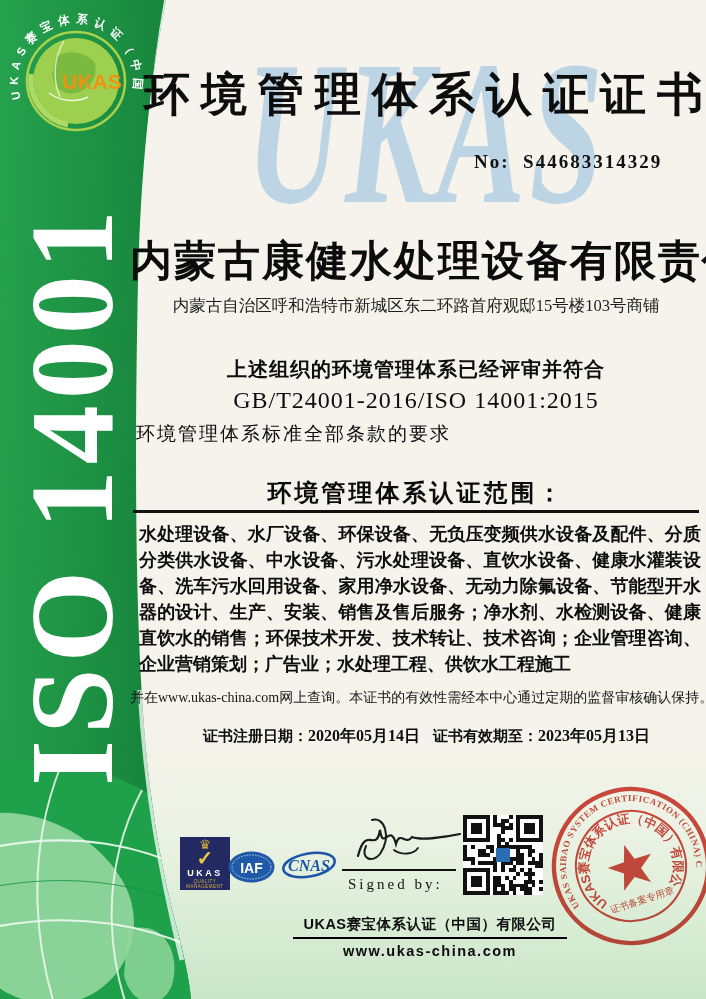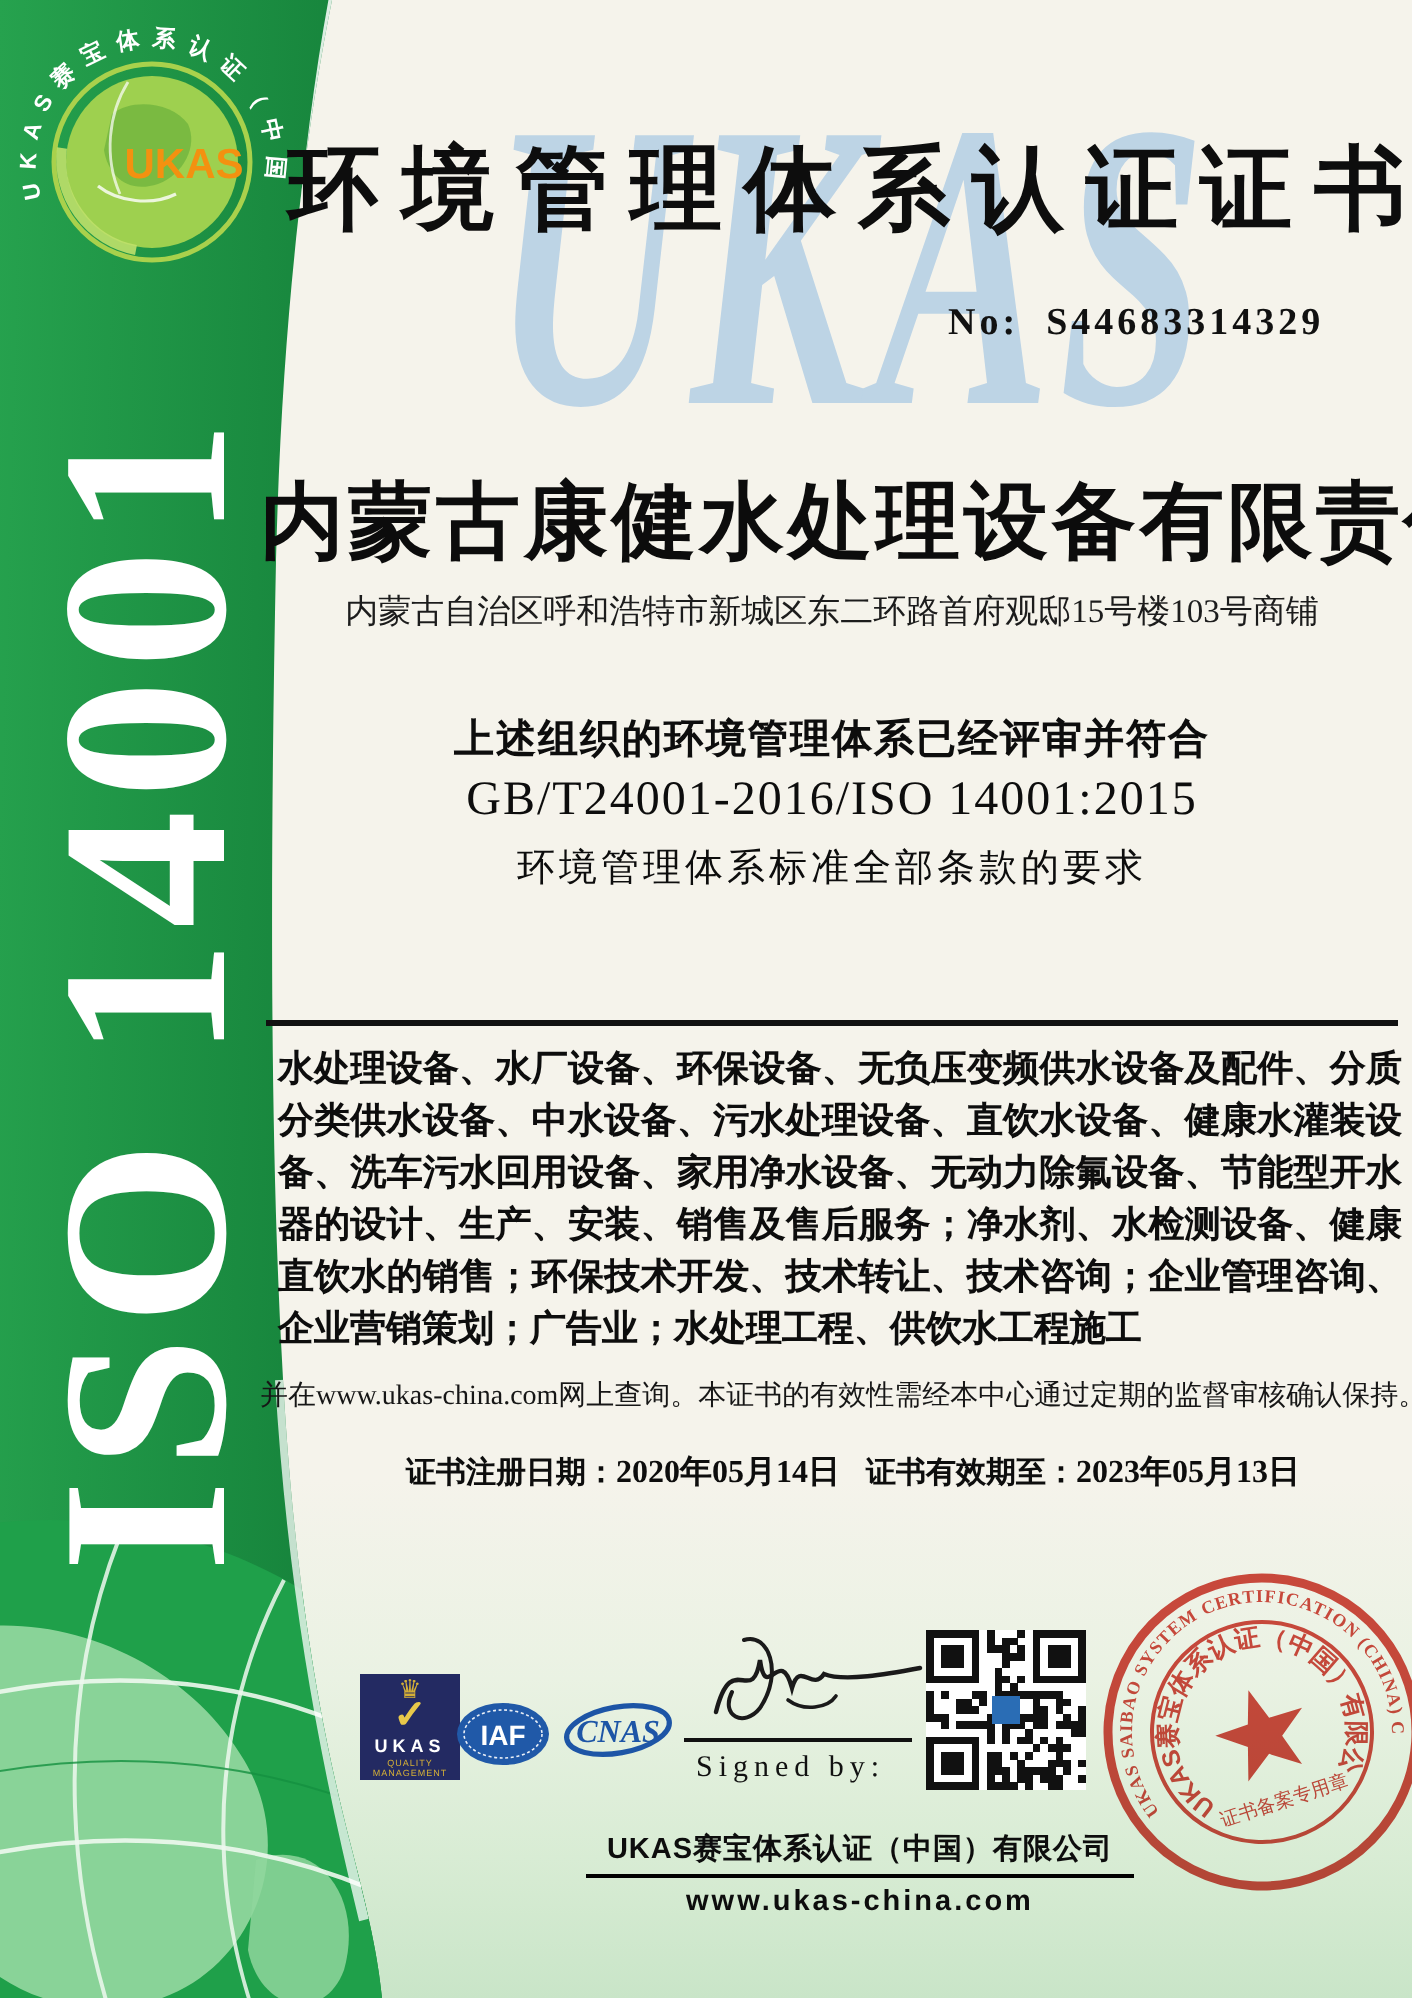"环境管理体系标准全部条款的要求" .stmt2 { text-align: center -> none }
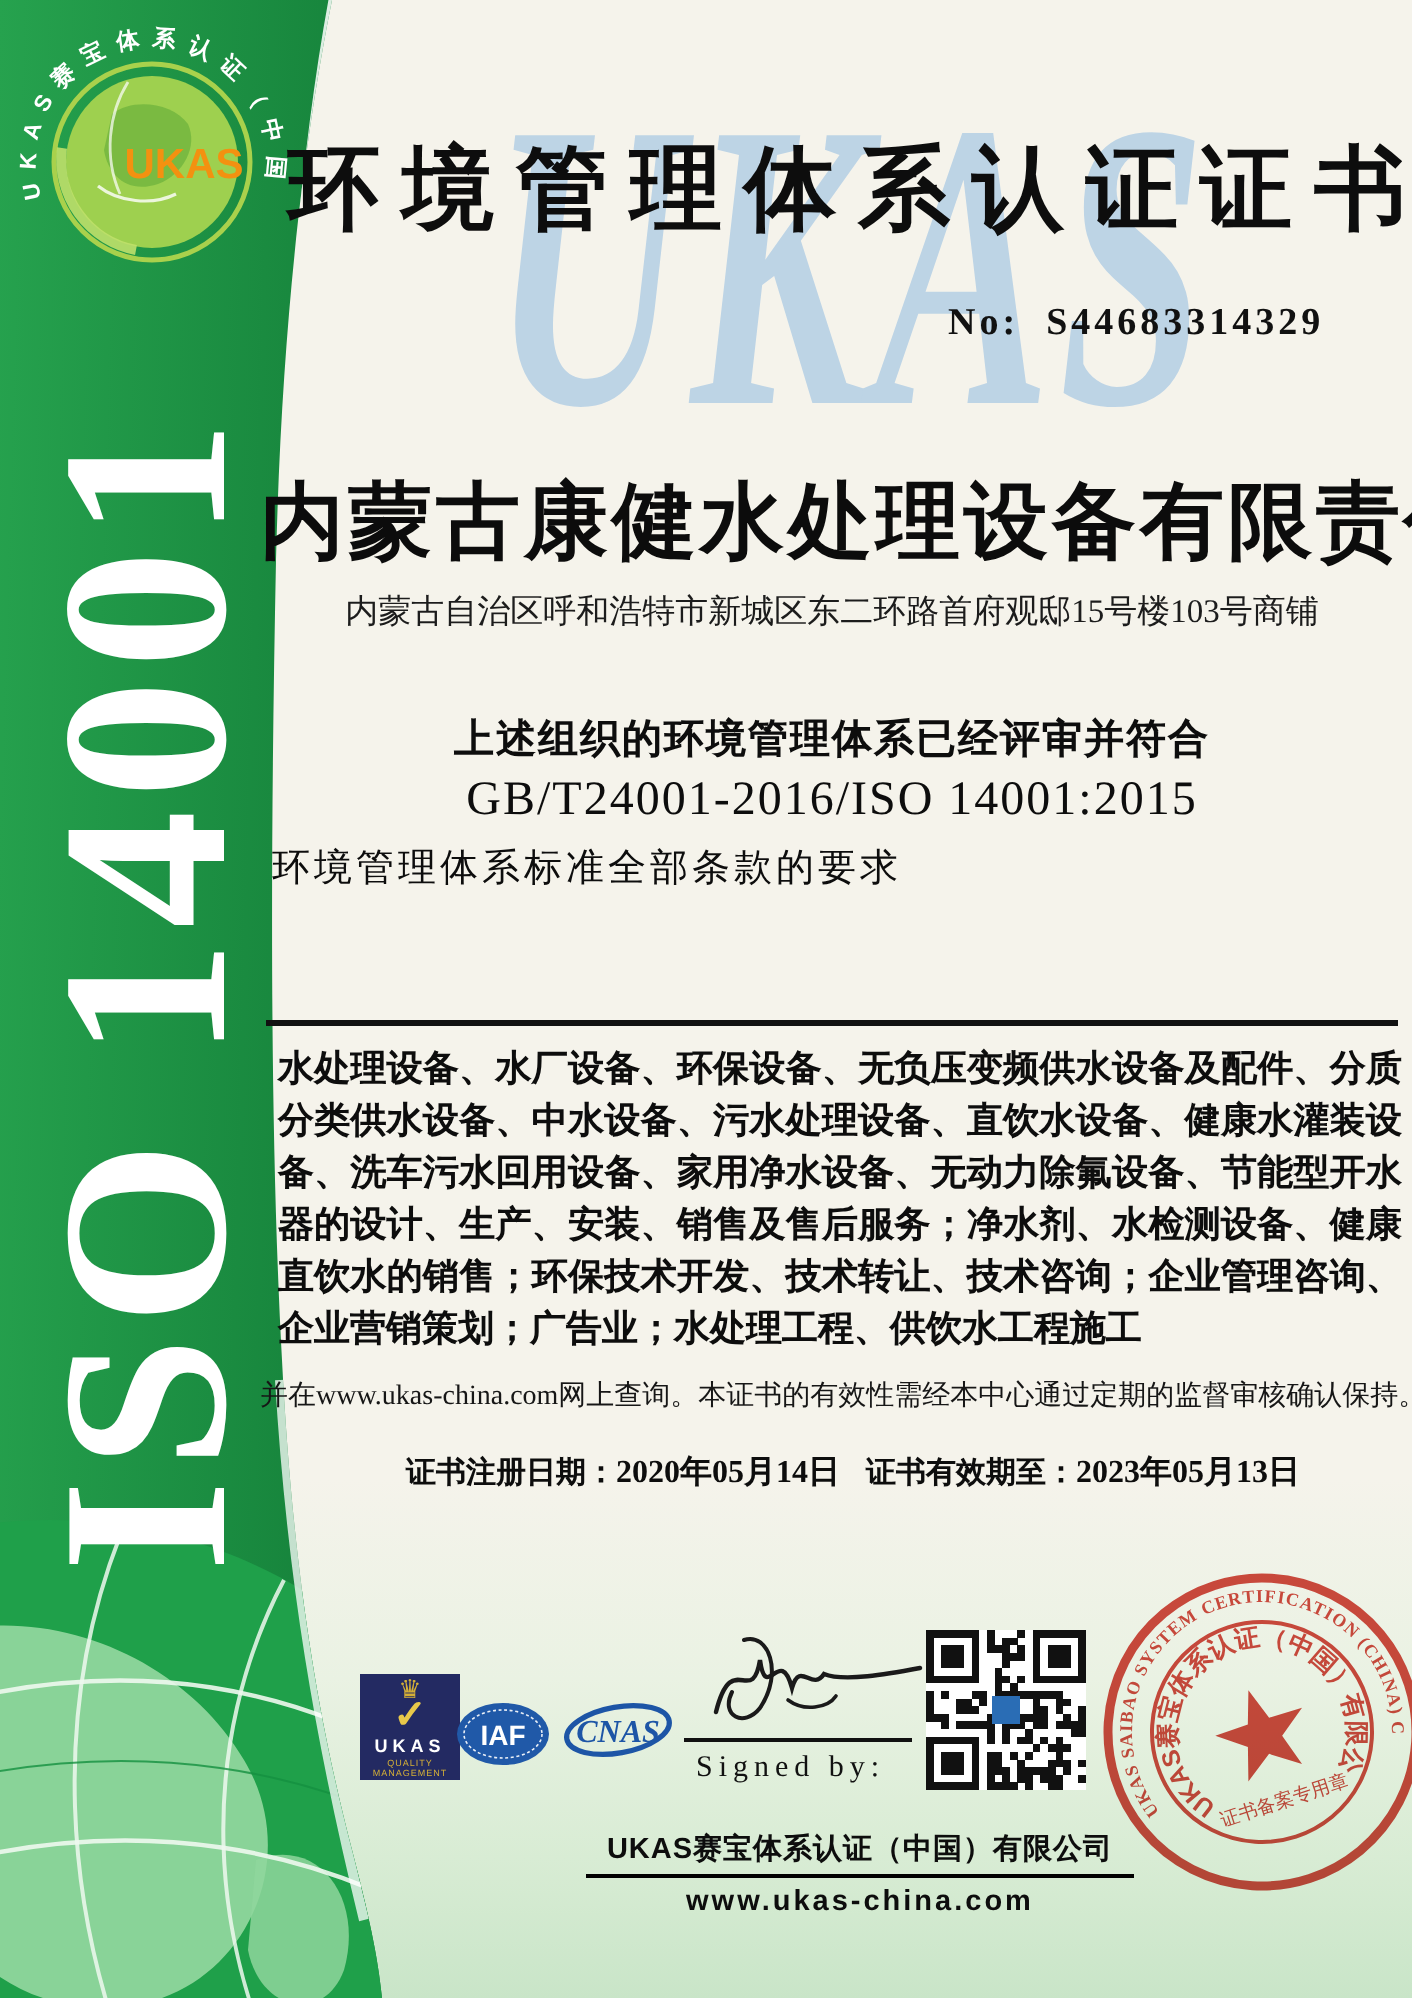"环境管理体系认证范围：" div.scope-head { html: none -> <div>环境管理体系认证范围：</div> }
